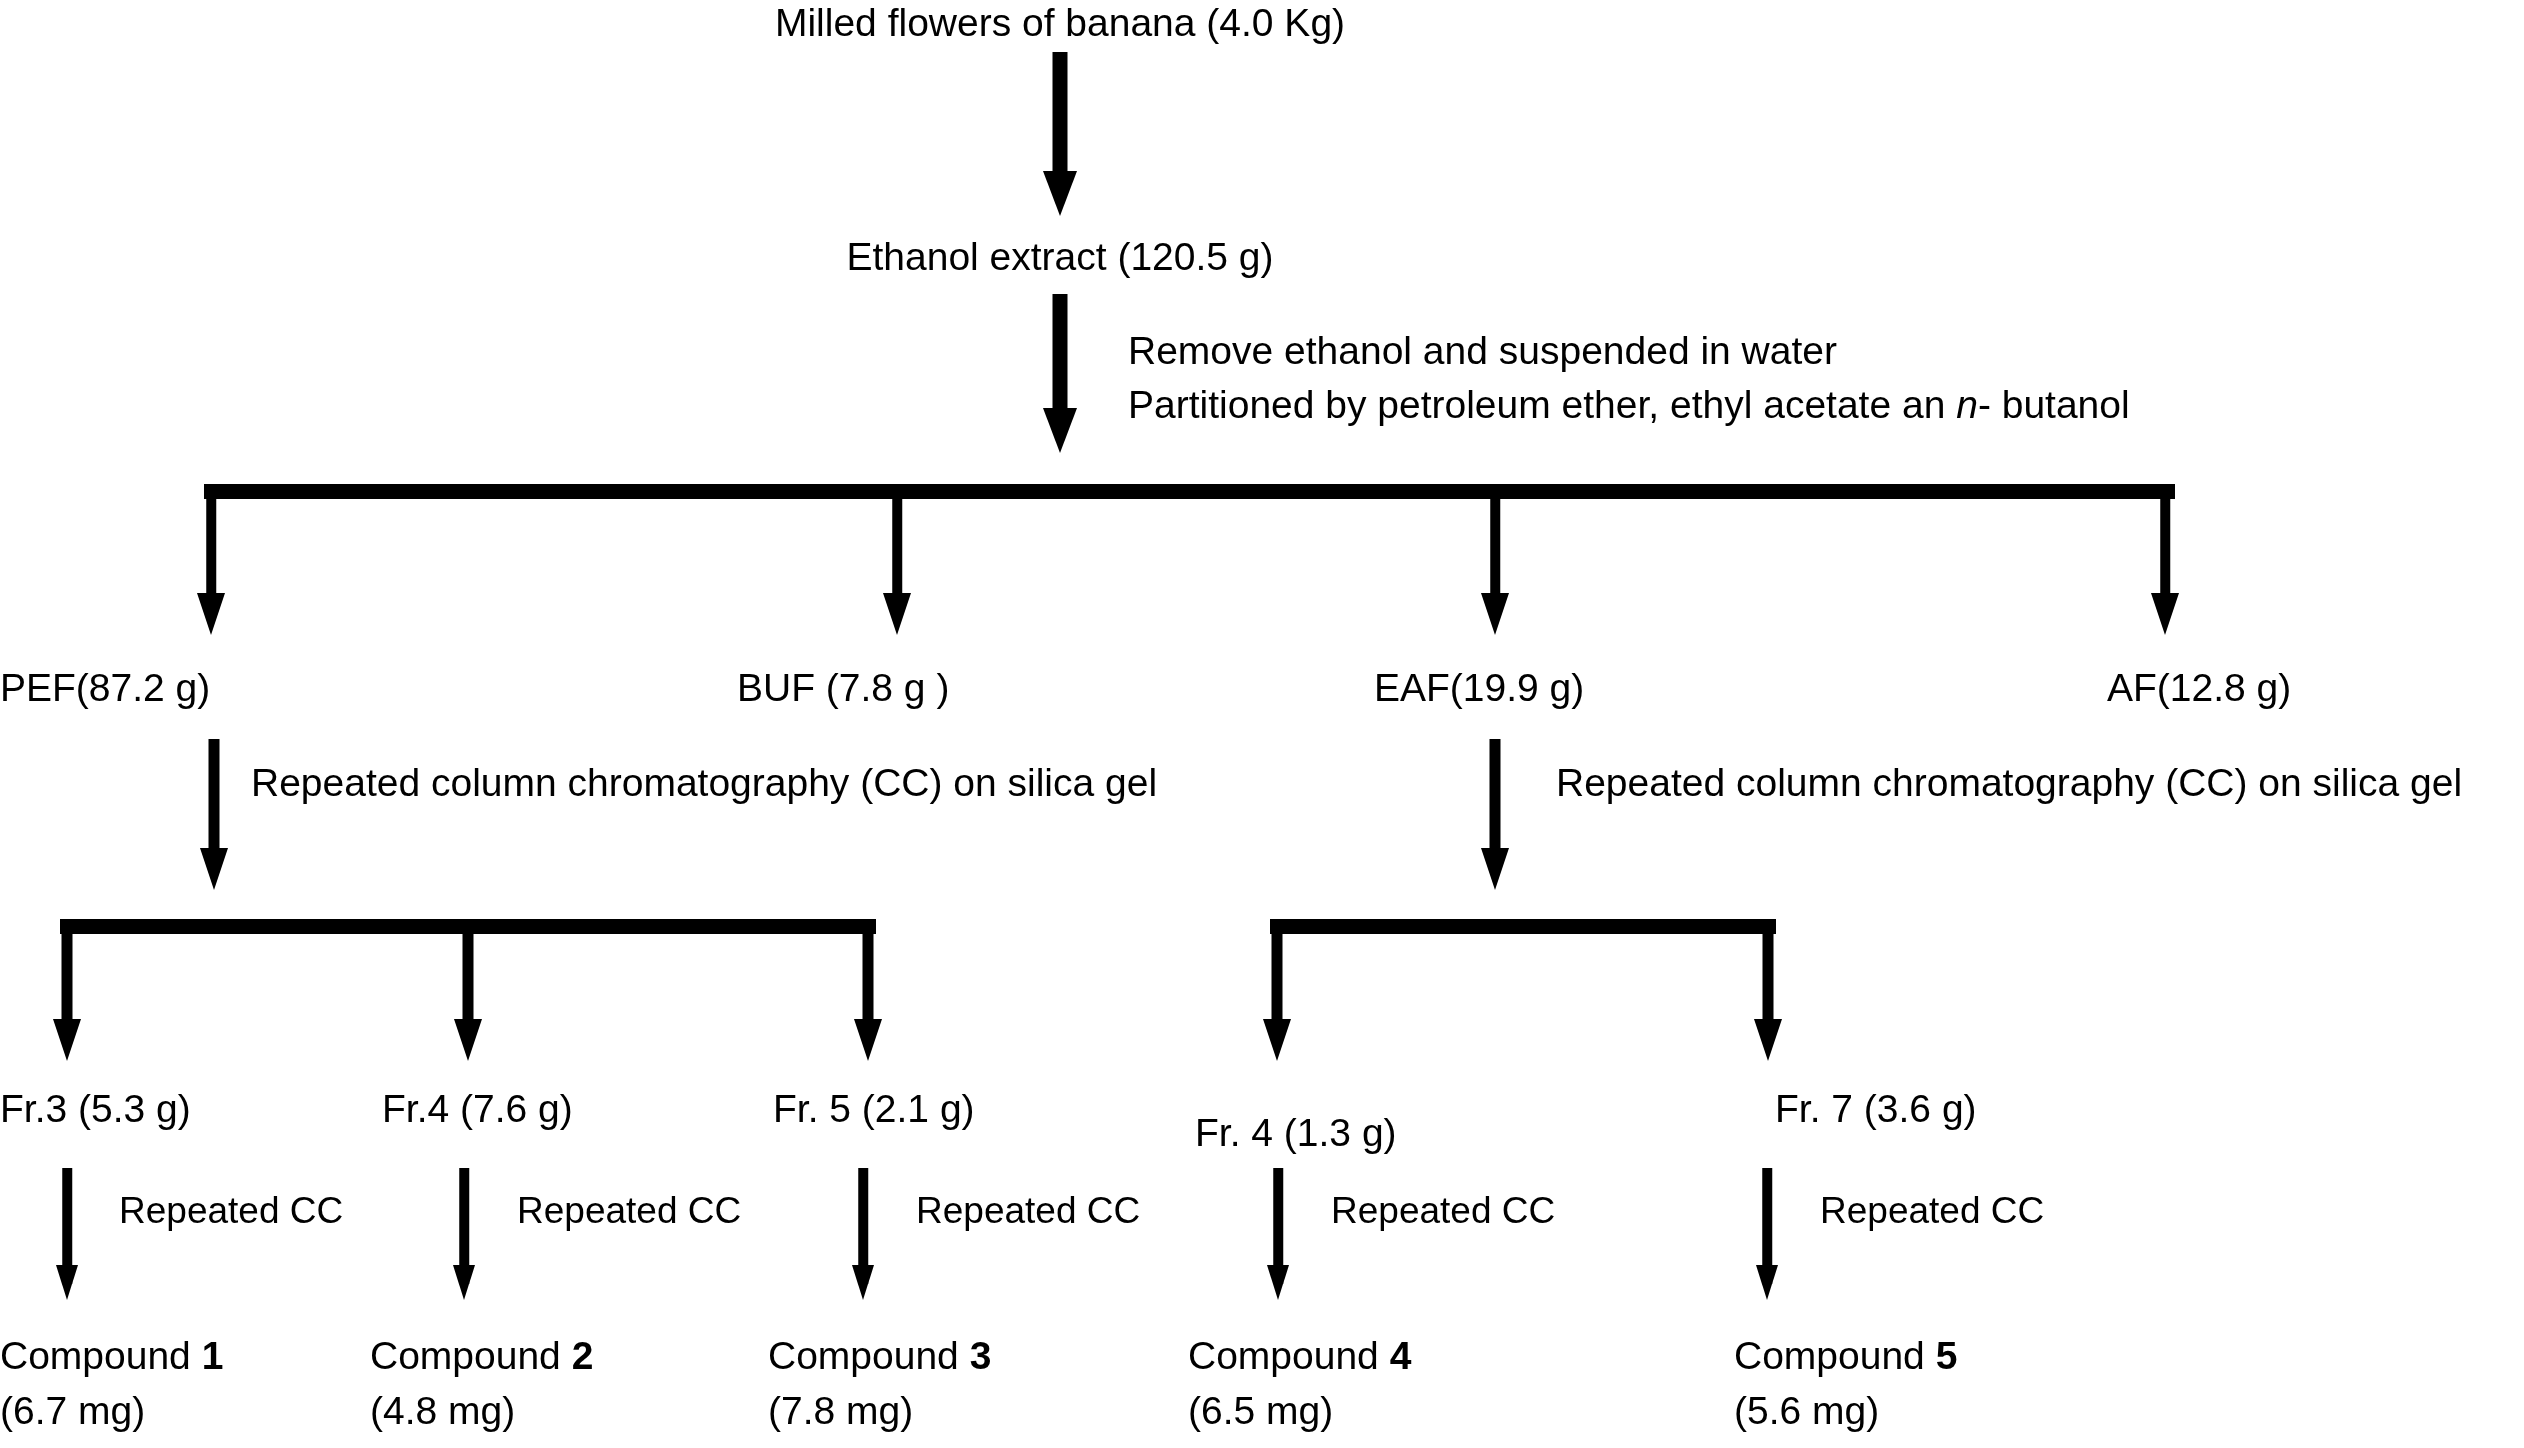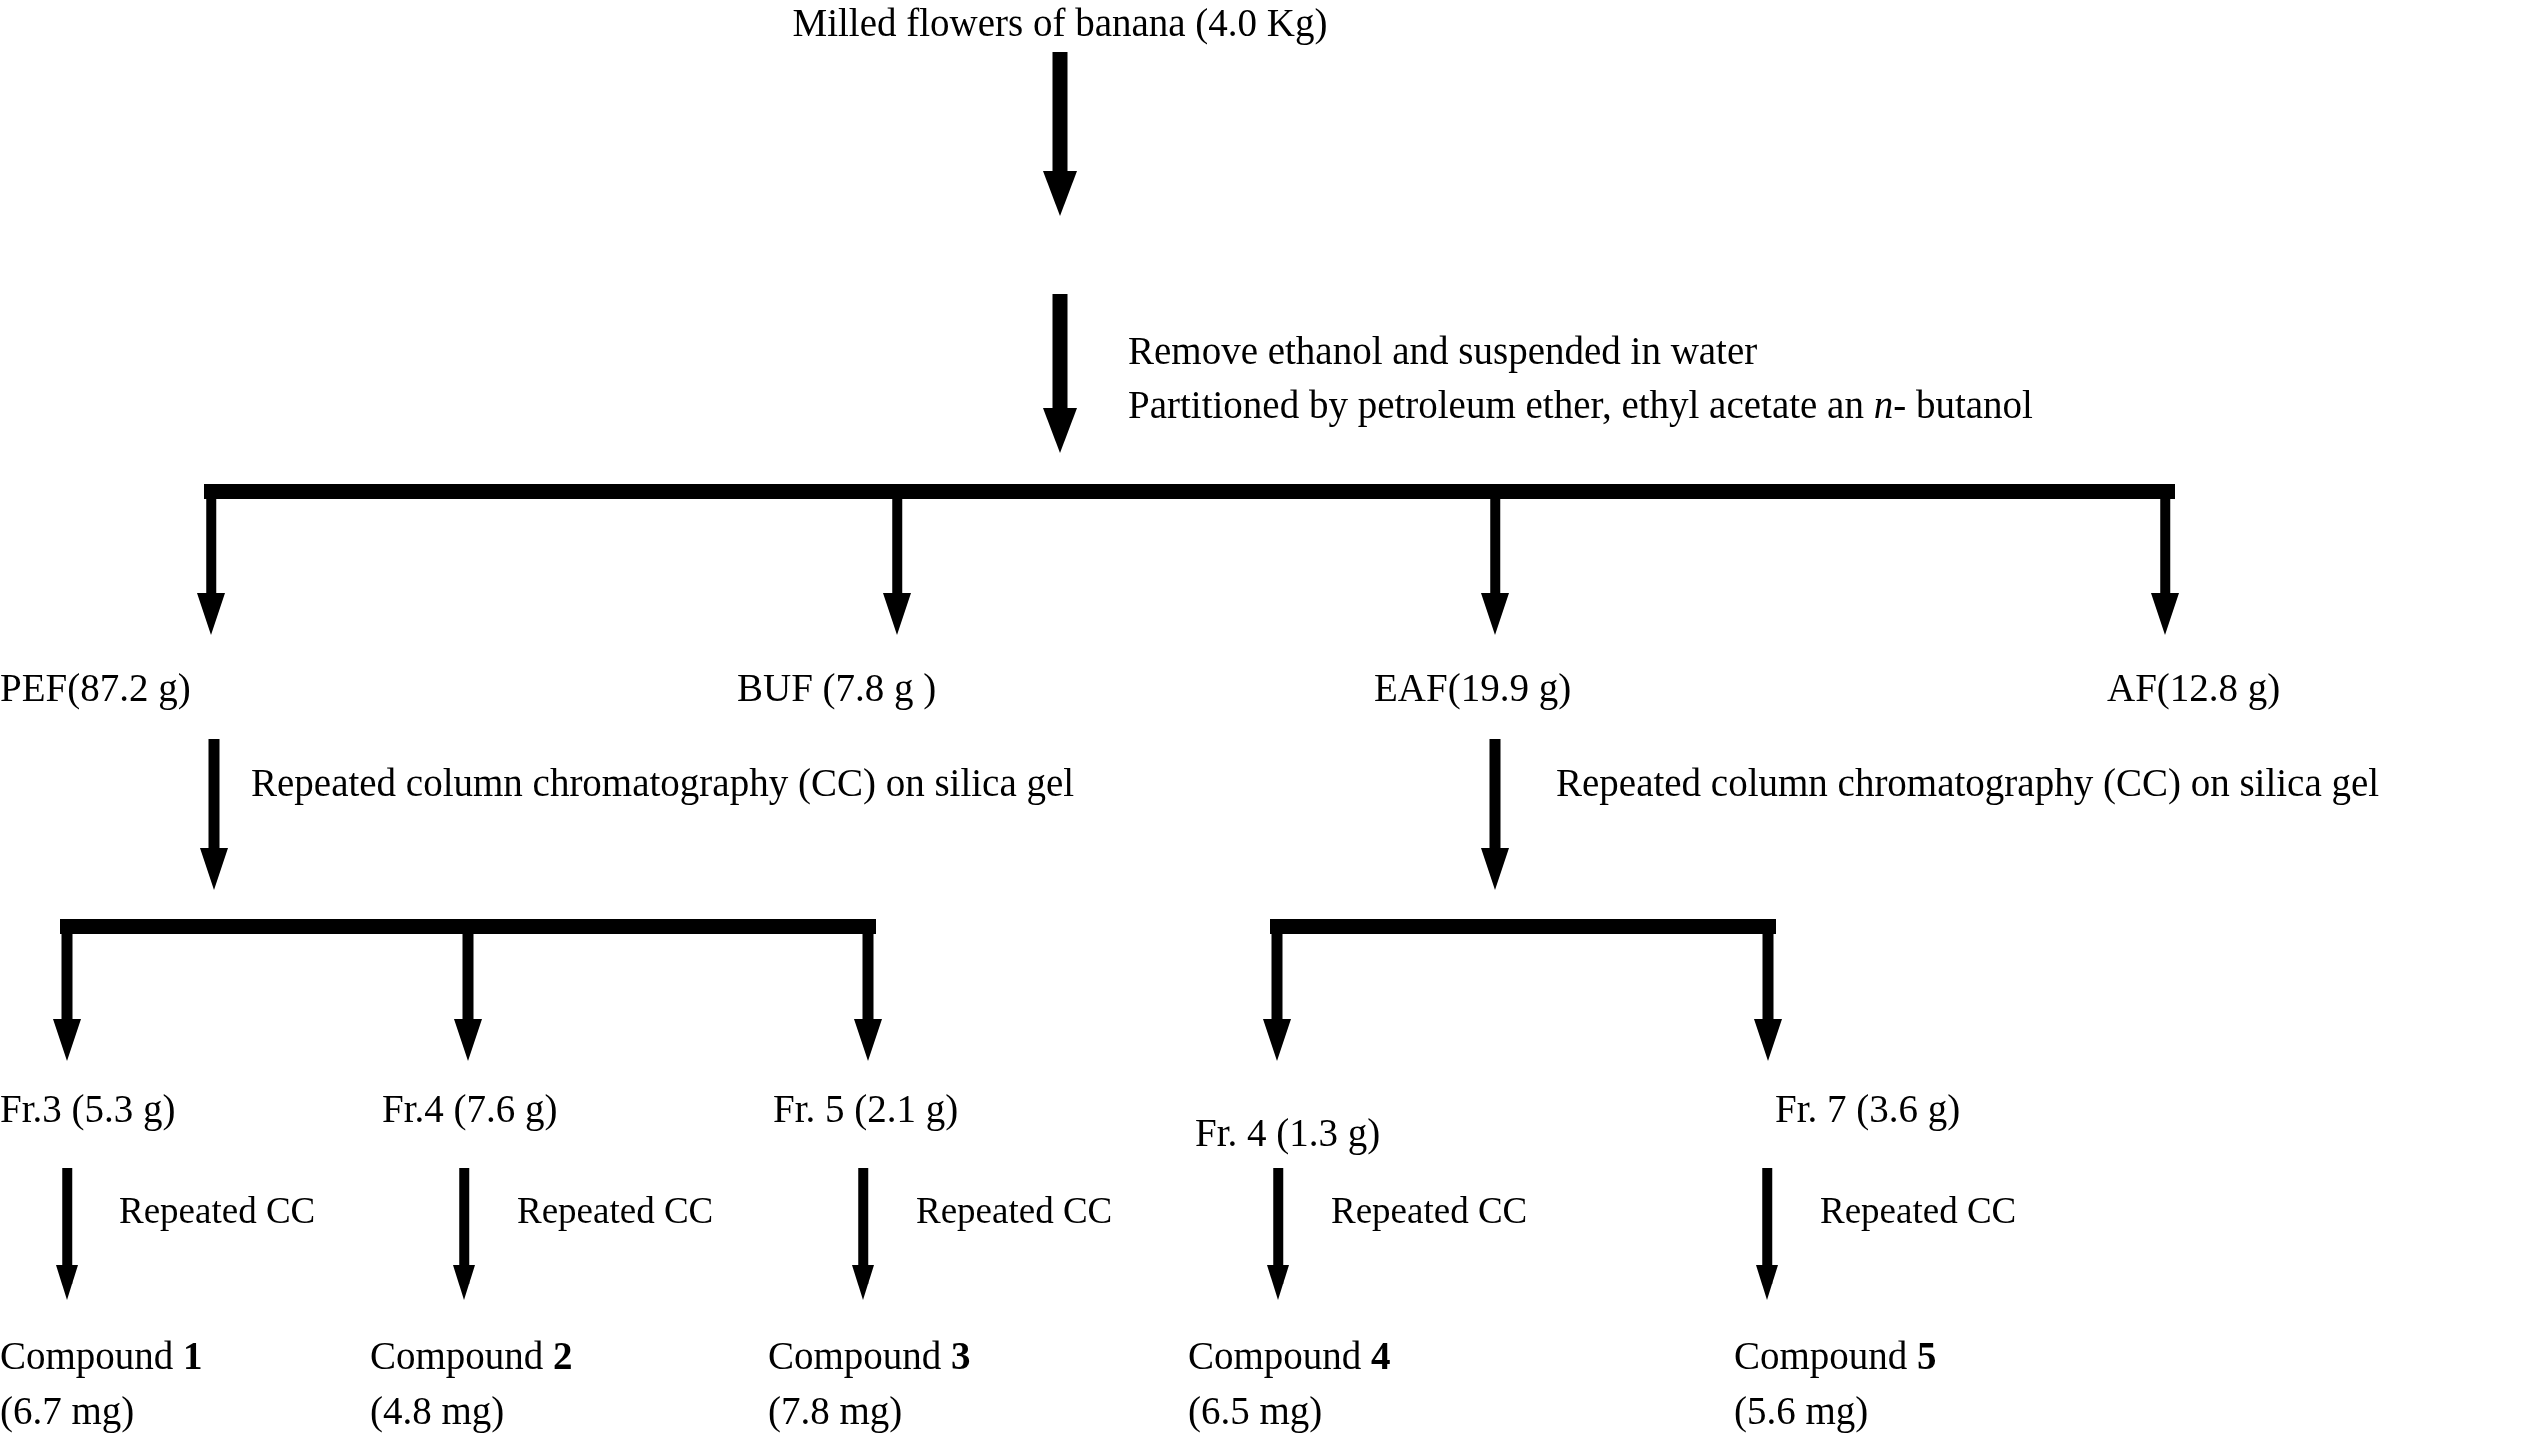"Milled flowers of banana (4.0" #stage { font-family: Liberation Serif, serif -> Liberation Sans, sans-serif }
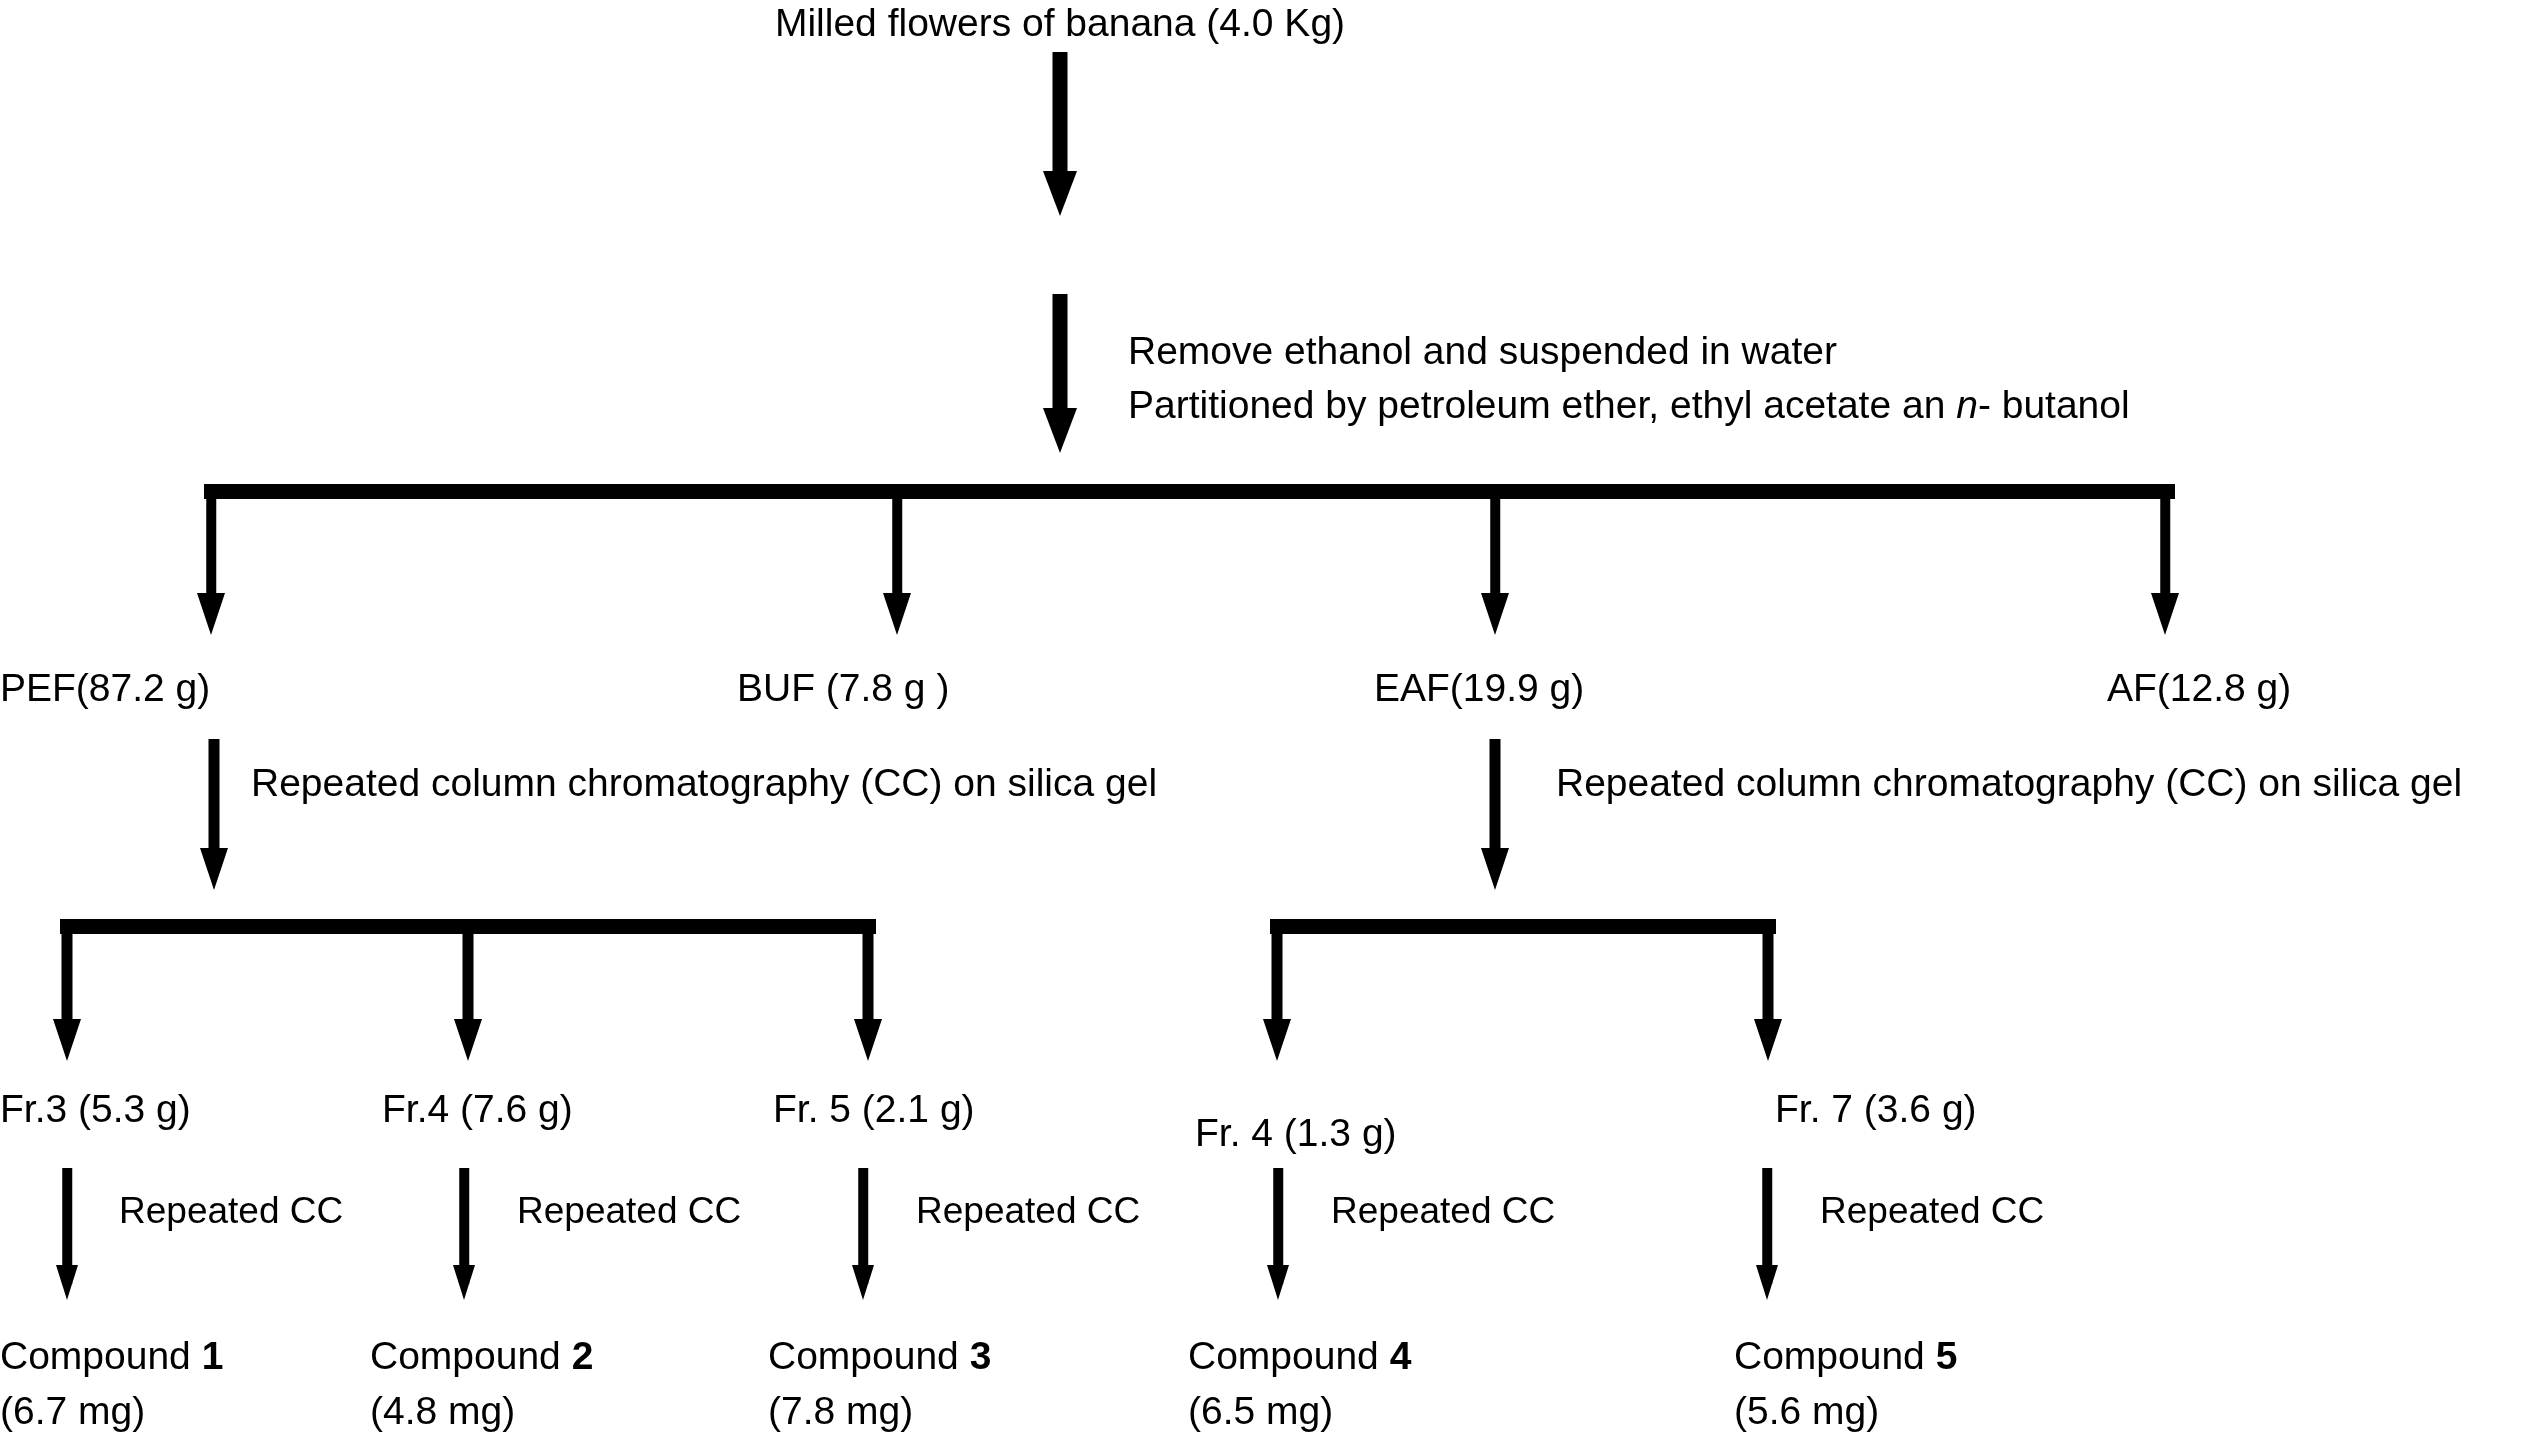"Ethanol extract (120.5 g)" div.lbl { html: none -> <div>Ethanol extract (120.5 g)</div> }
